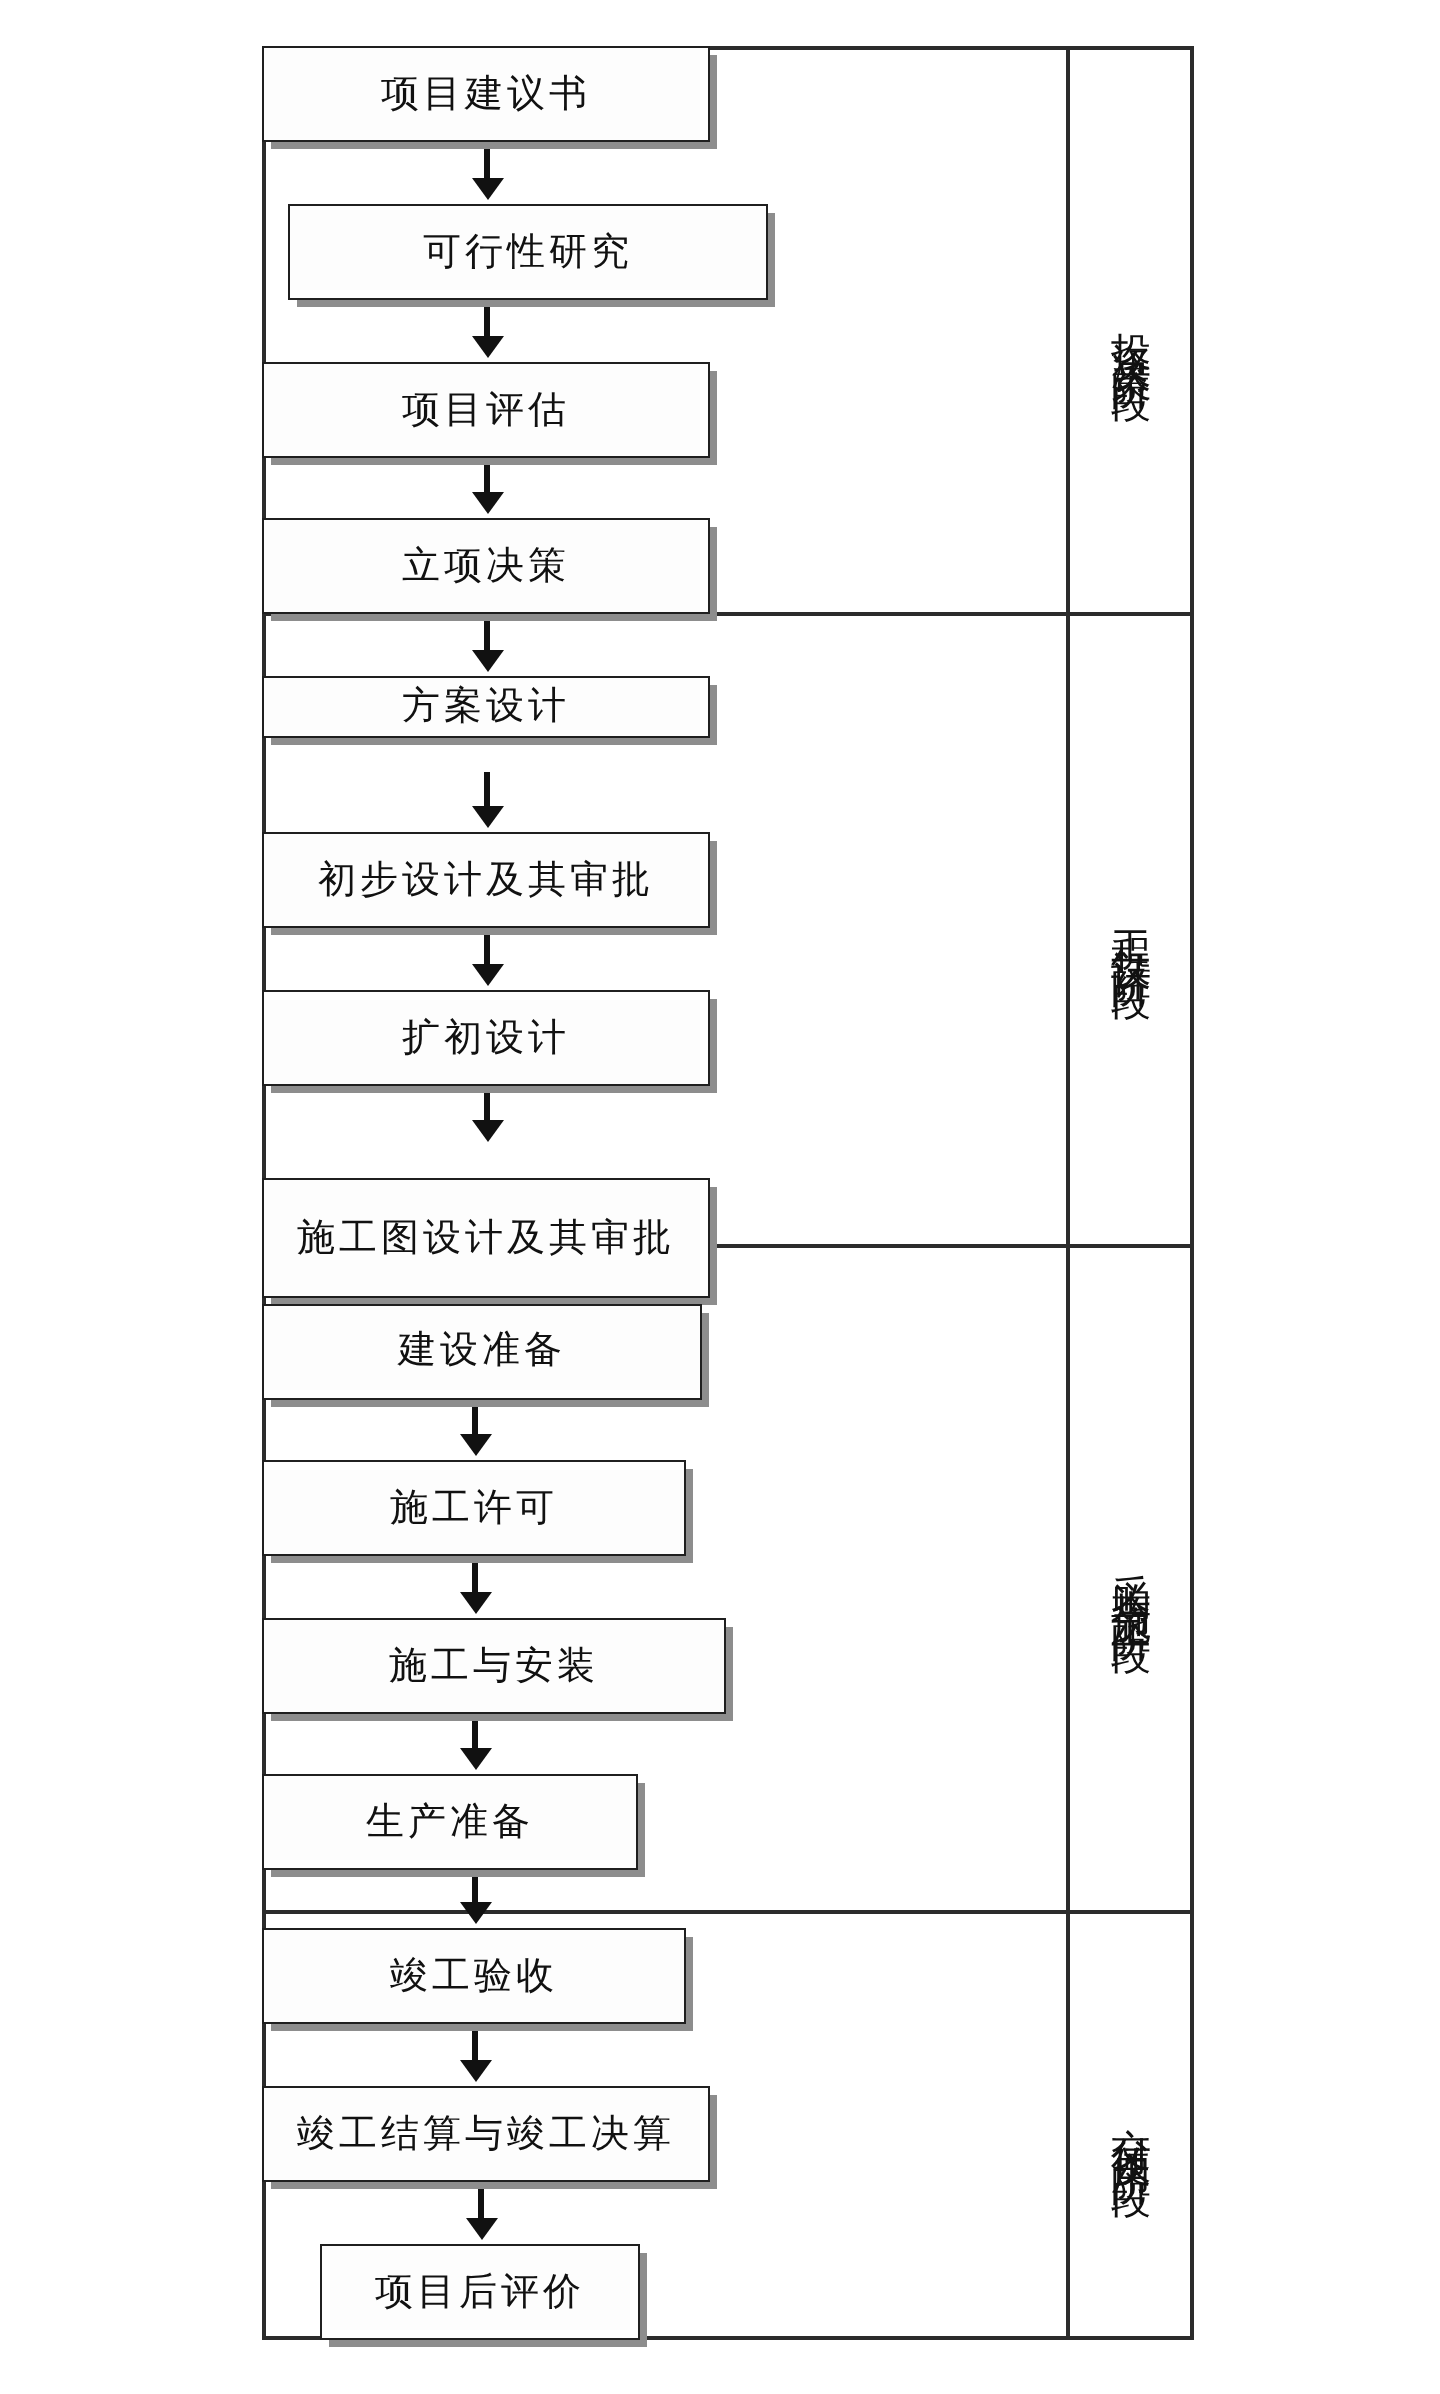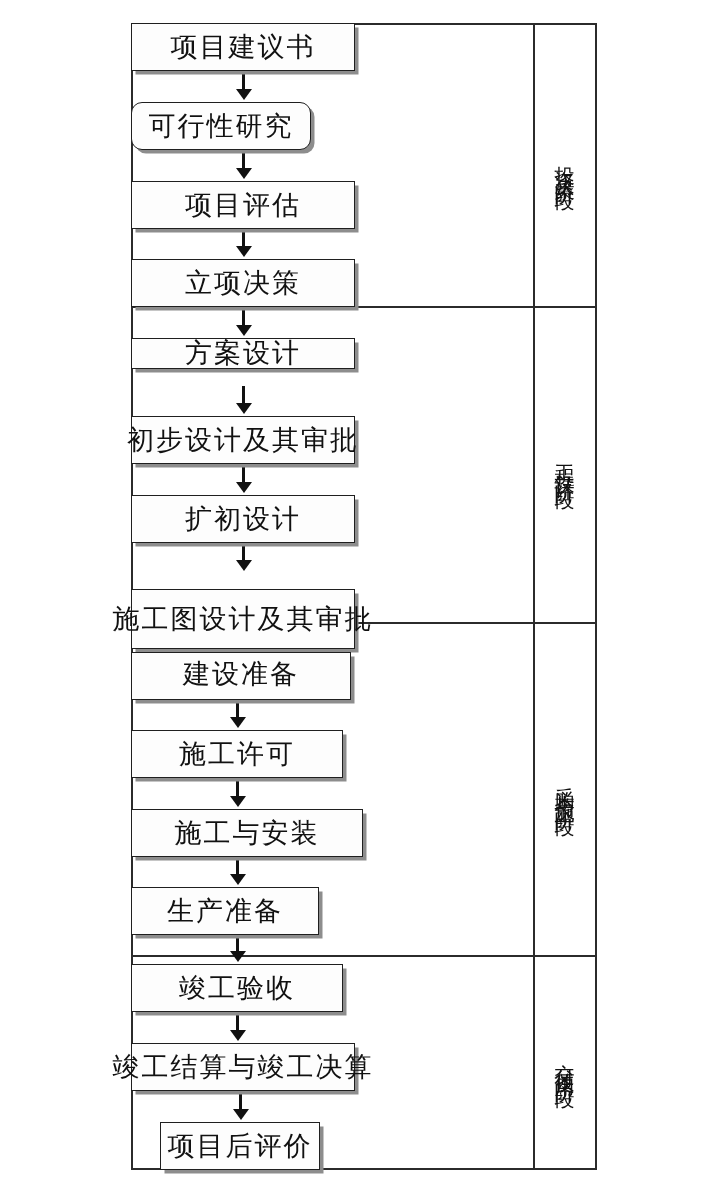"项目建议书" .node { font-size: 27px -> 19px }
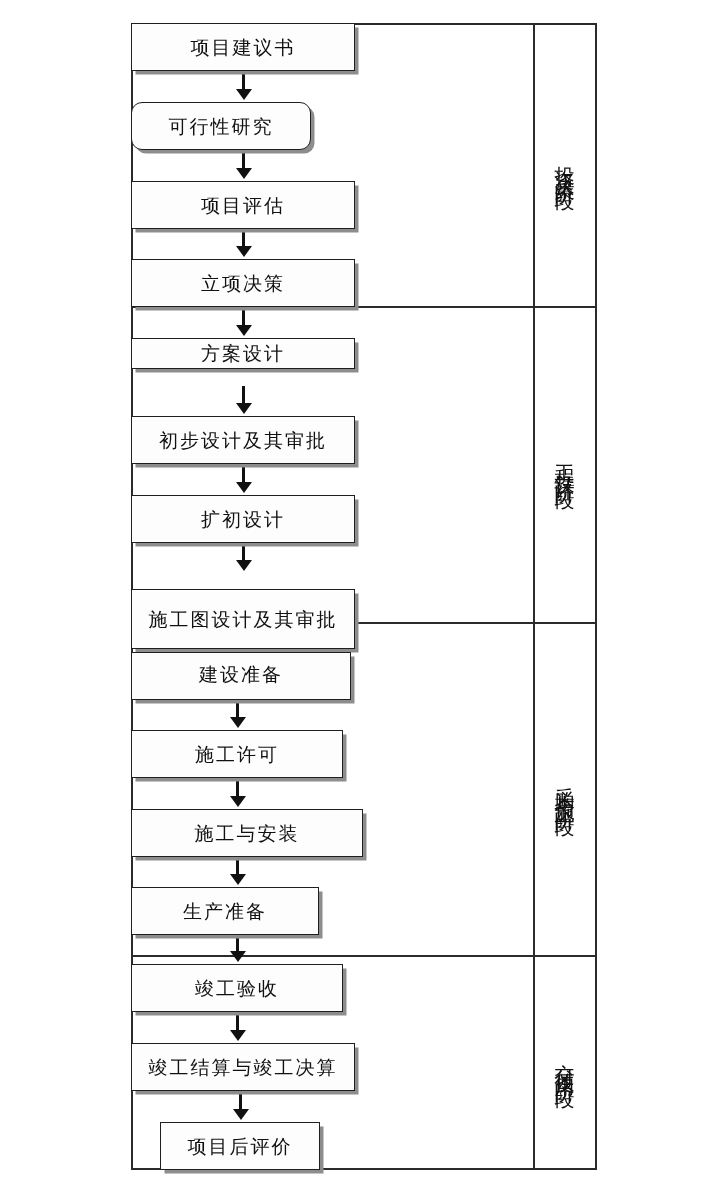"可行性研究" div.node { border-radius: 11px -> none; left: 131px -> 144px; width: 180px -> 240px }
